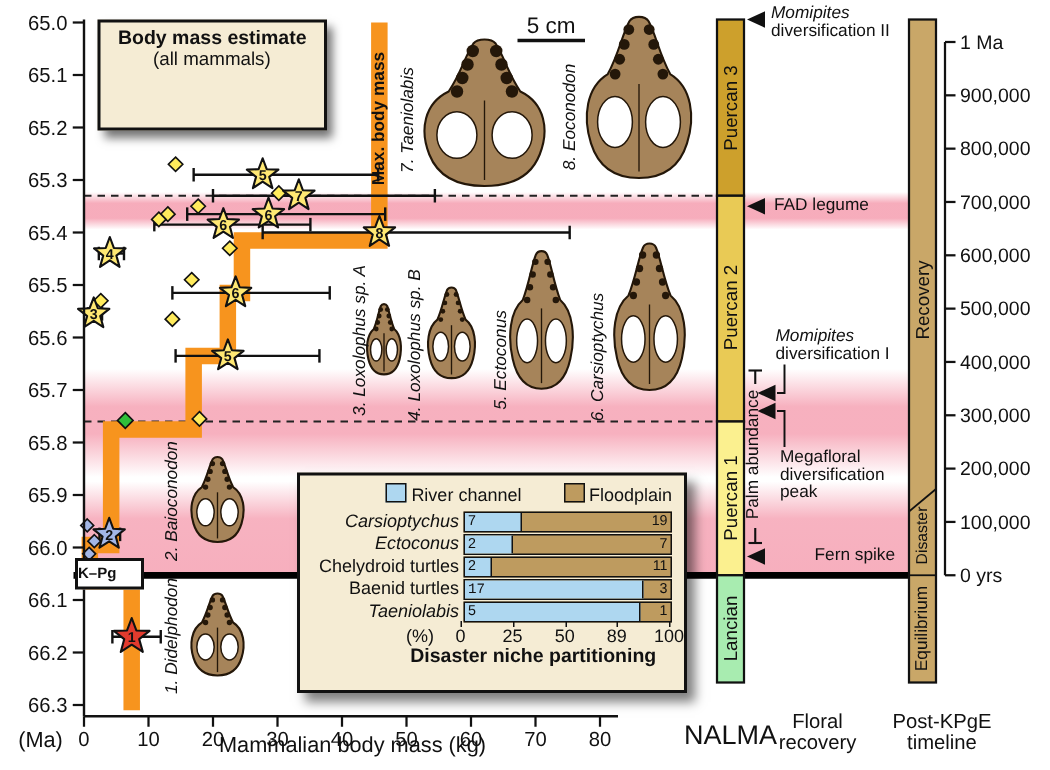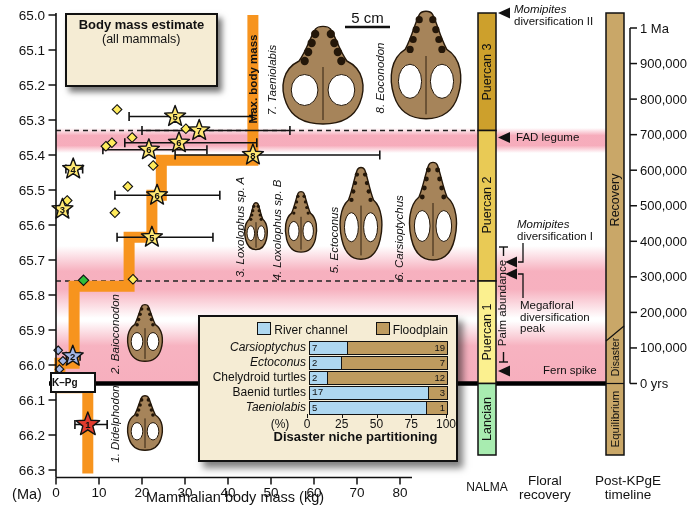"12" span.segnum { text: 12 -> 11 }
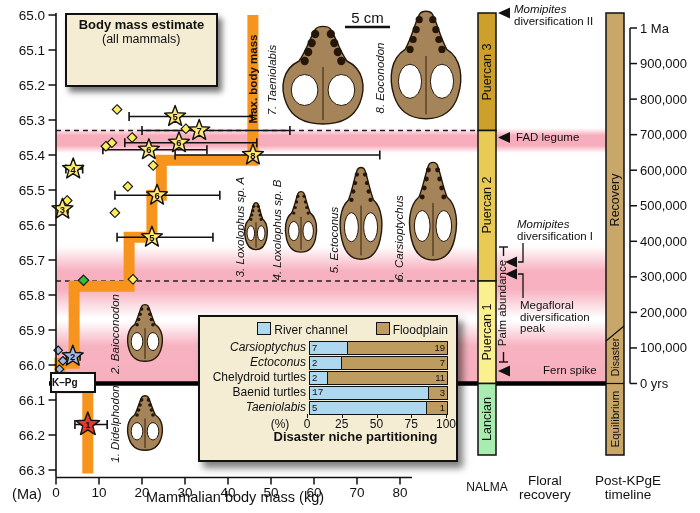"75" div.tick { text: 75 -> 89 }
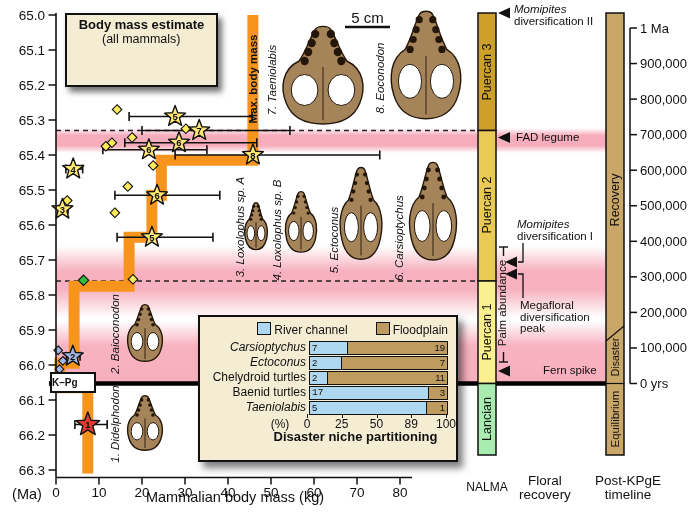"NALMA" div.lbl { font-size: 12px -> 18px }
